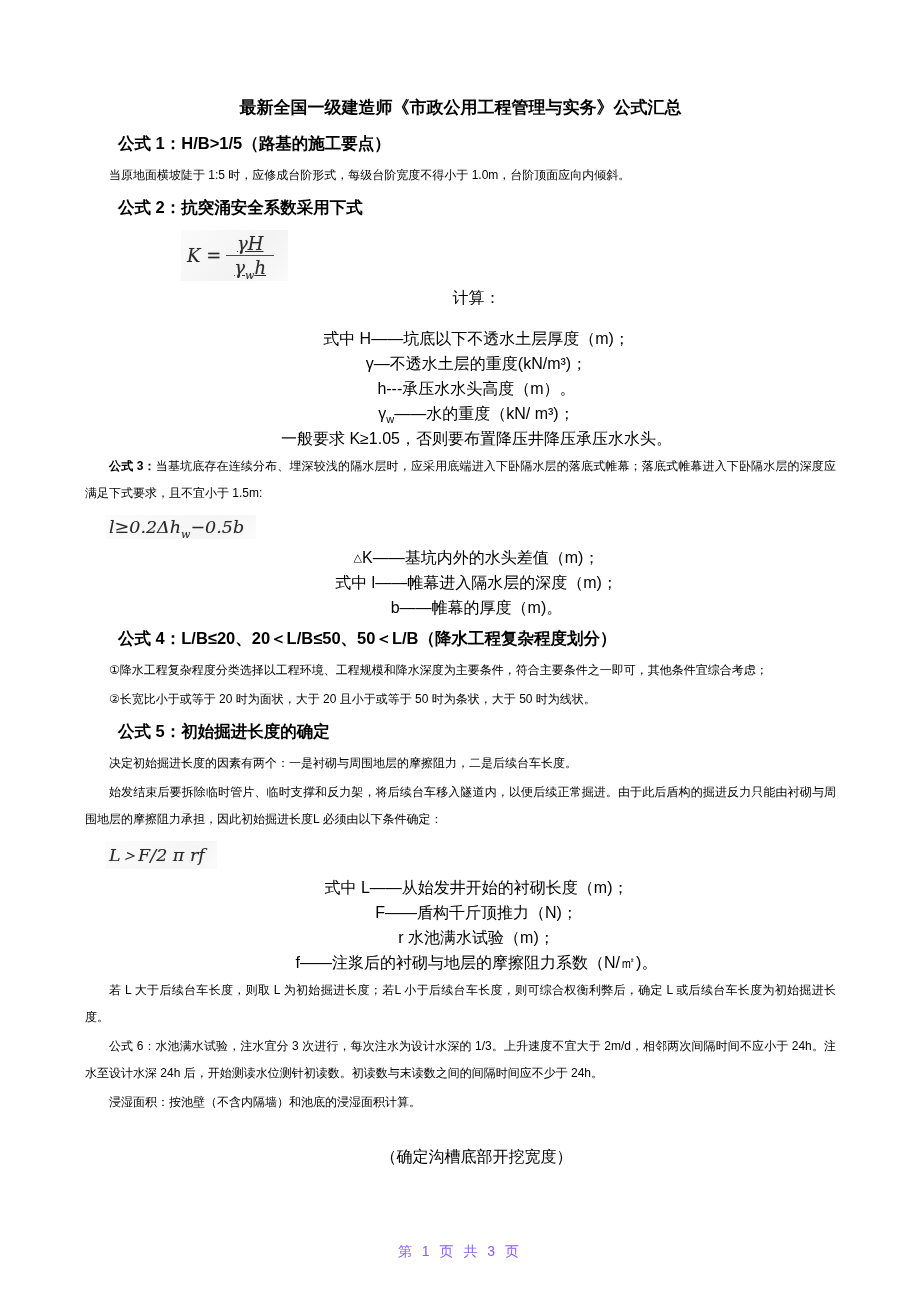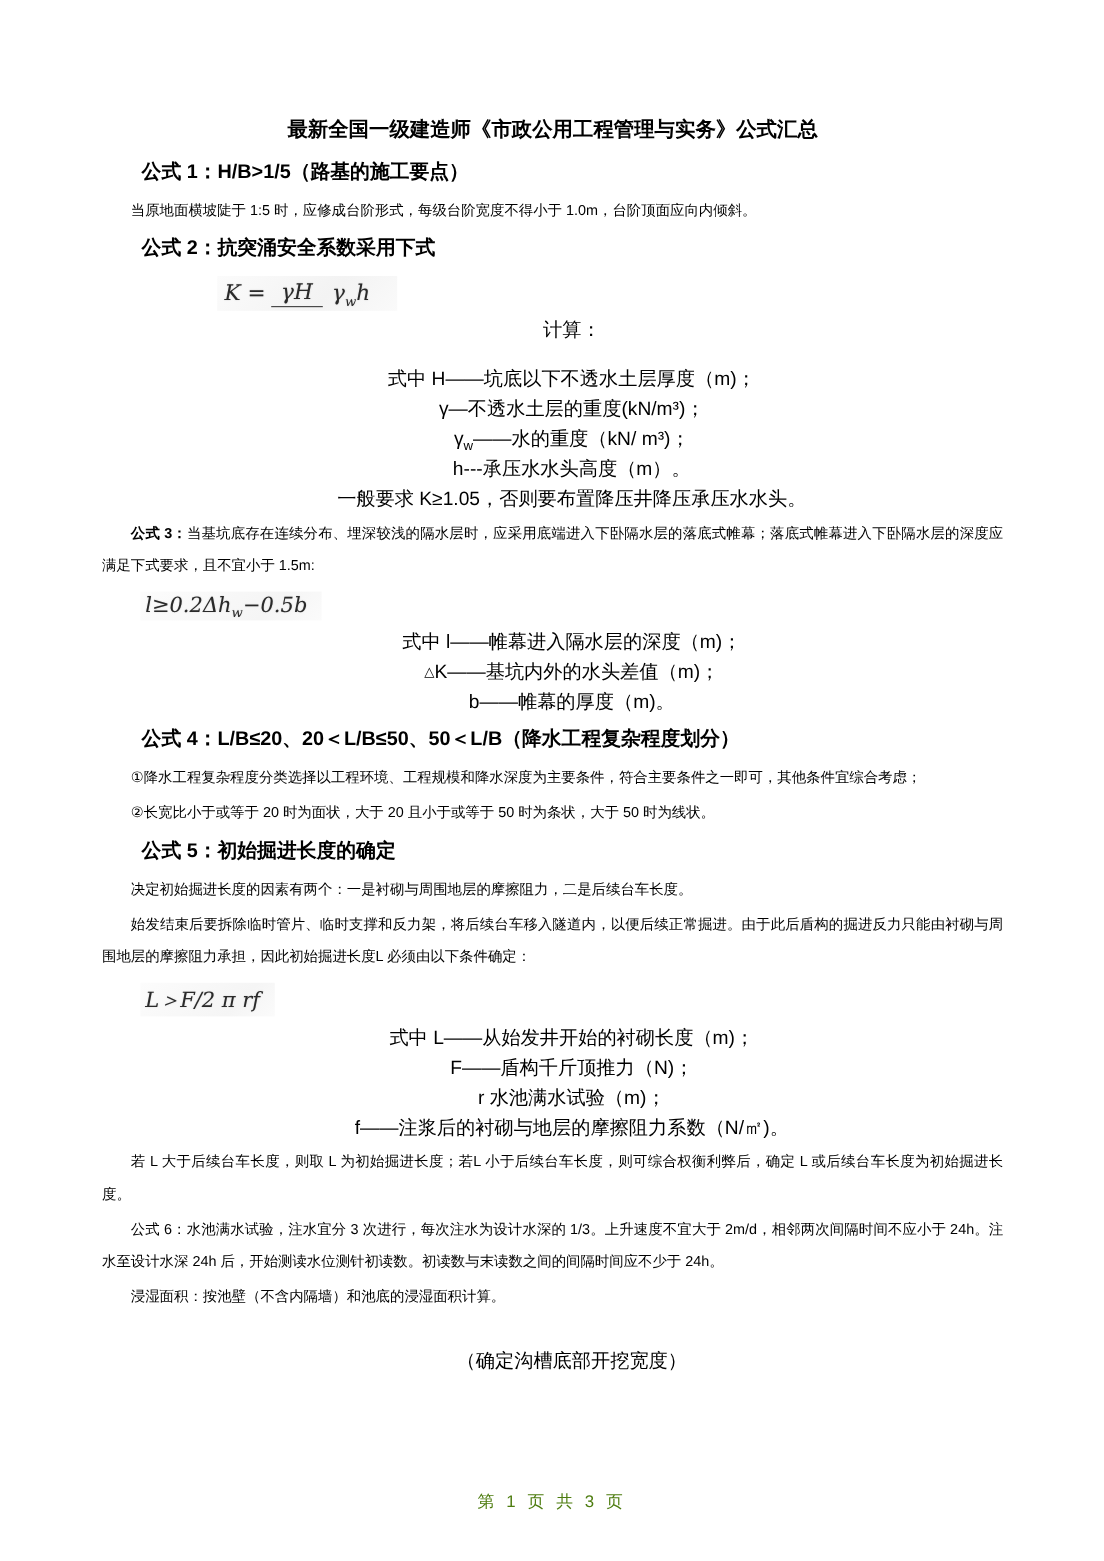"γH" .frac { flex-direction: row -> column; text-decoration: none -> underline }
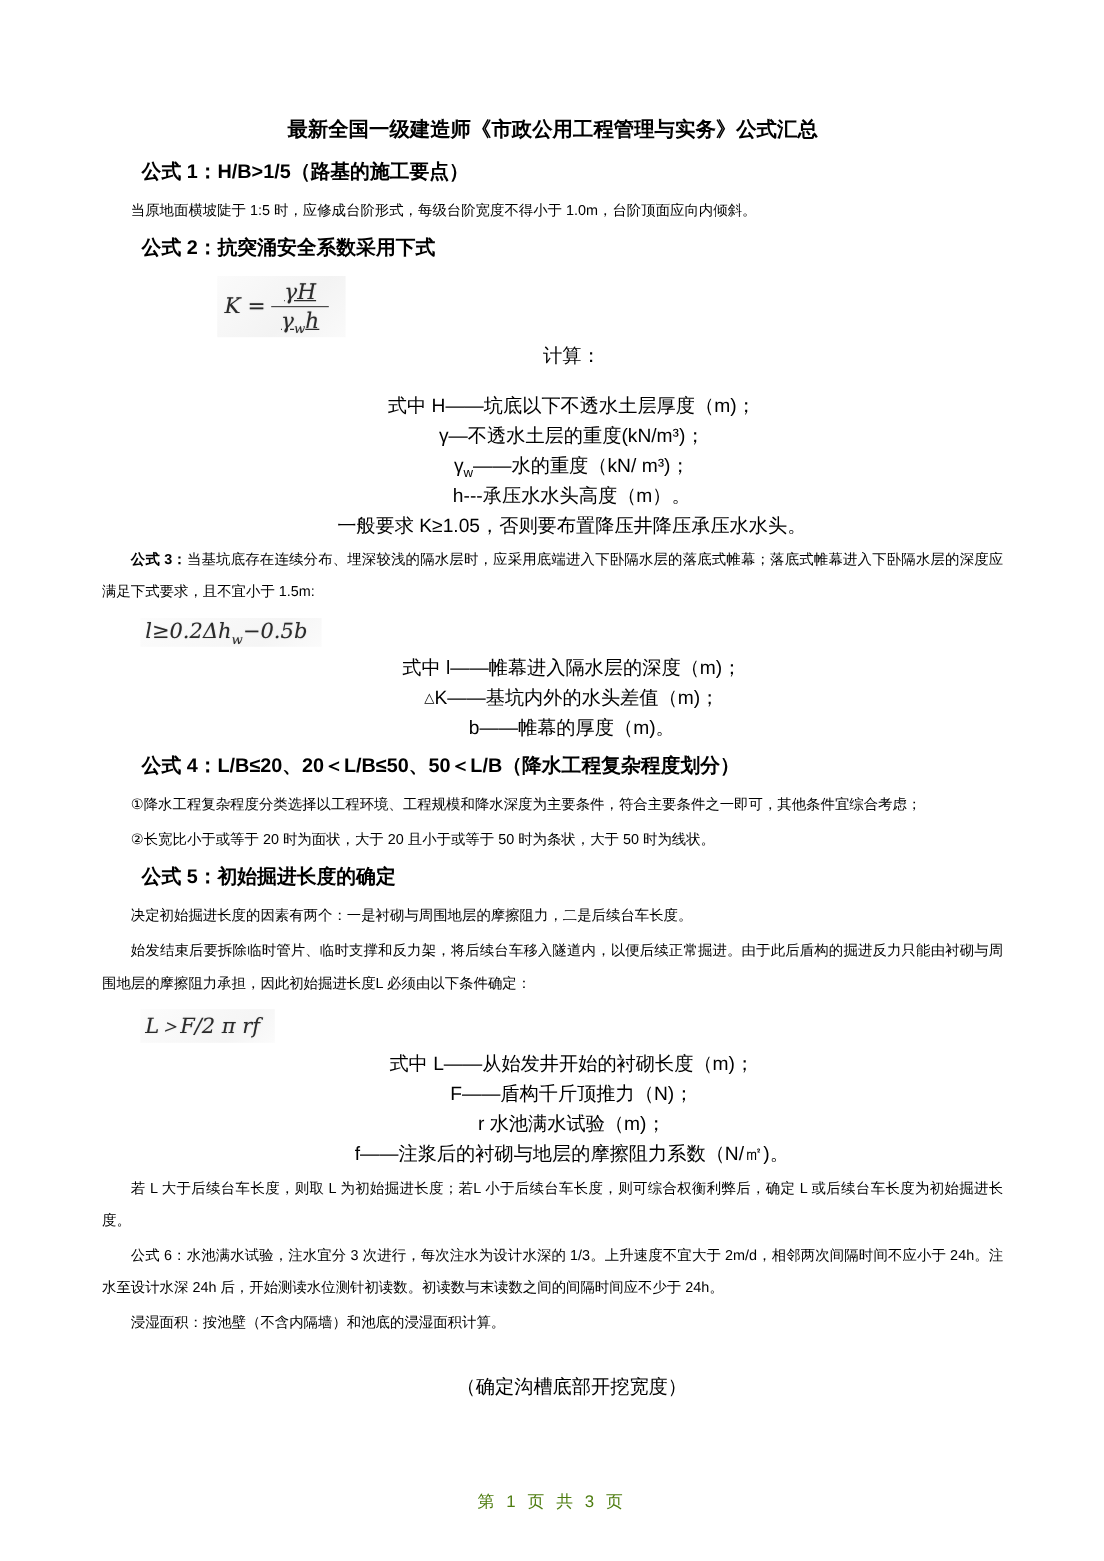"γw——水的重度（kN/ m³)；" p.line { order: before "h---承压水水头高度（m）。" -> after "h---承压水水头高度（m）。" }
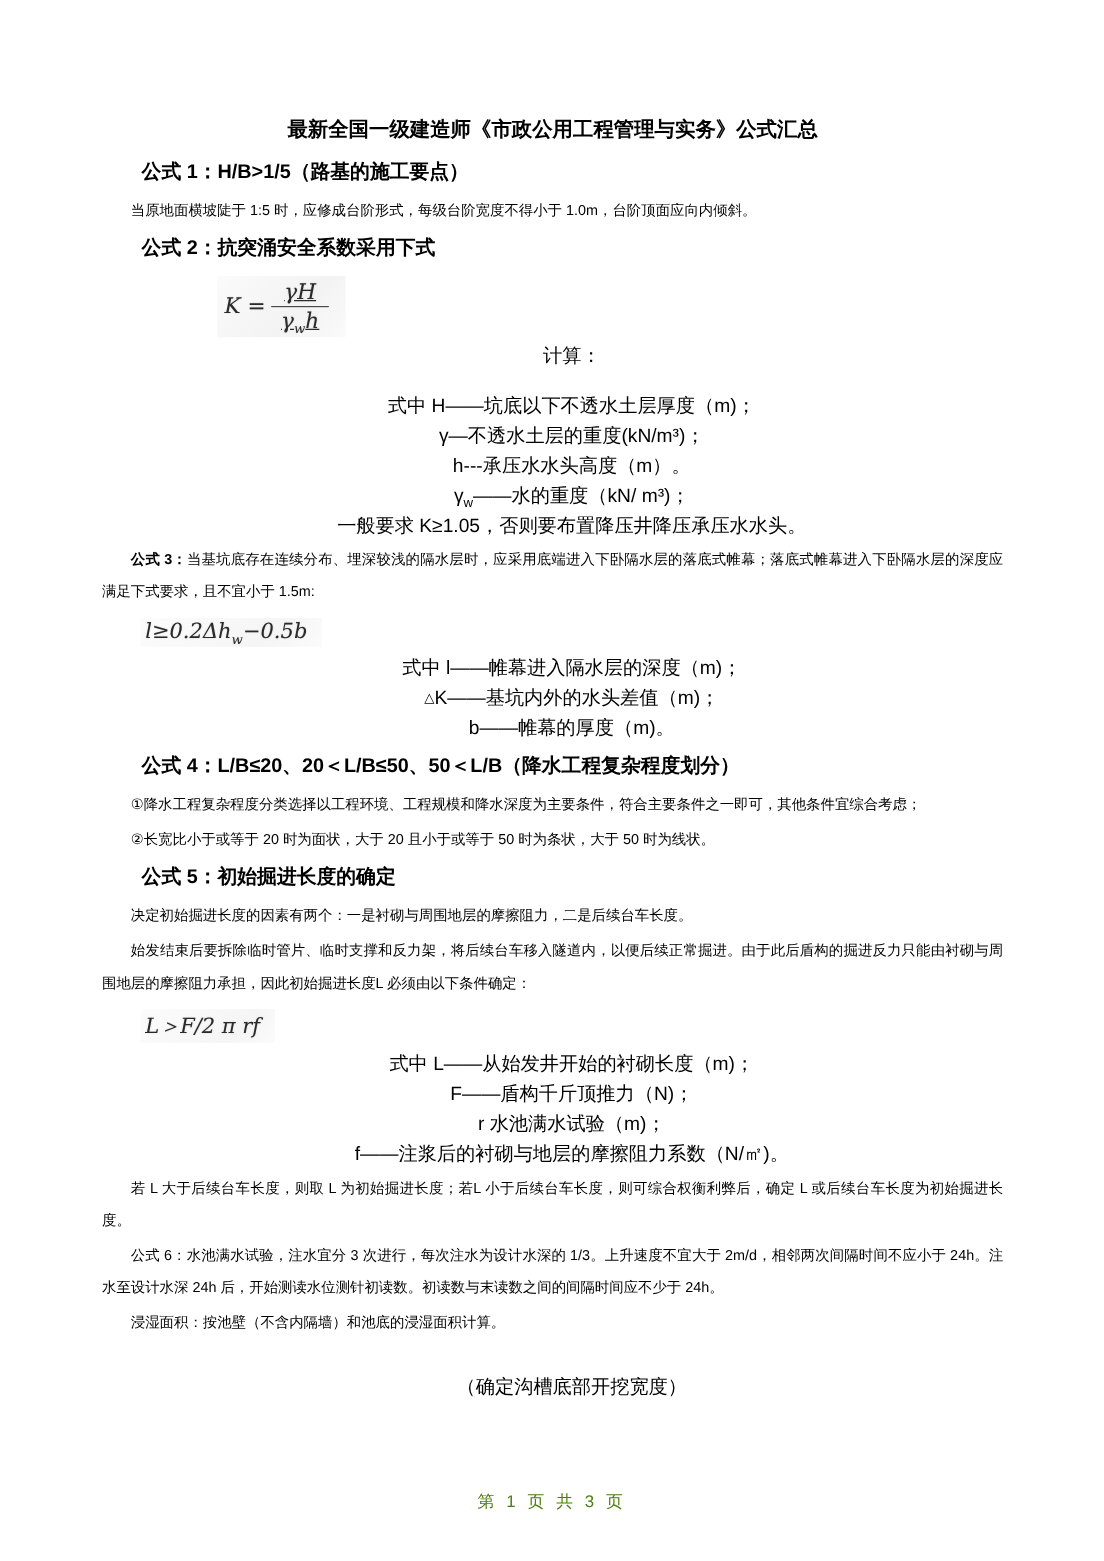"l≥0.2Δhw−0.5b" .expr-block { margin: 6px 0 6px 32px -> 6px 0 6px 20px }
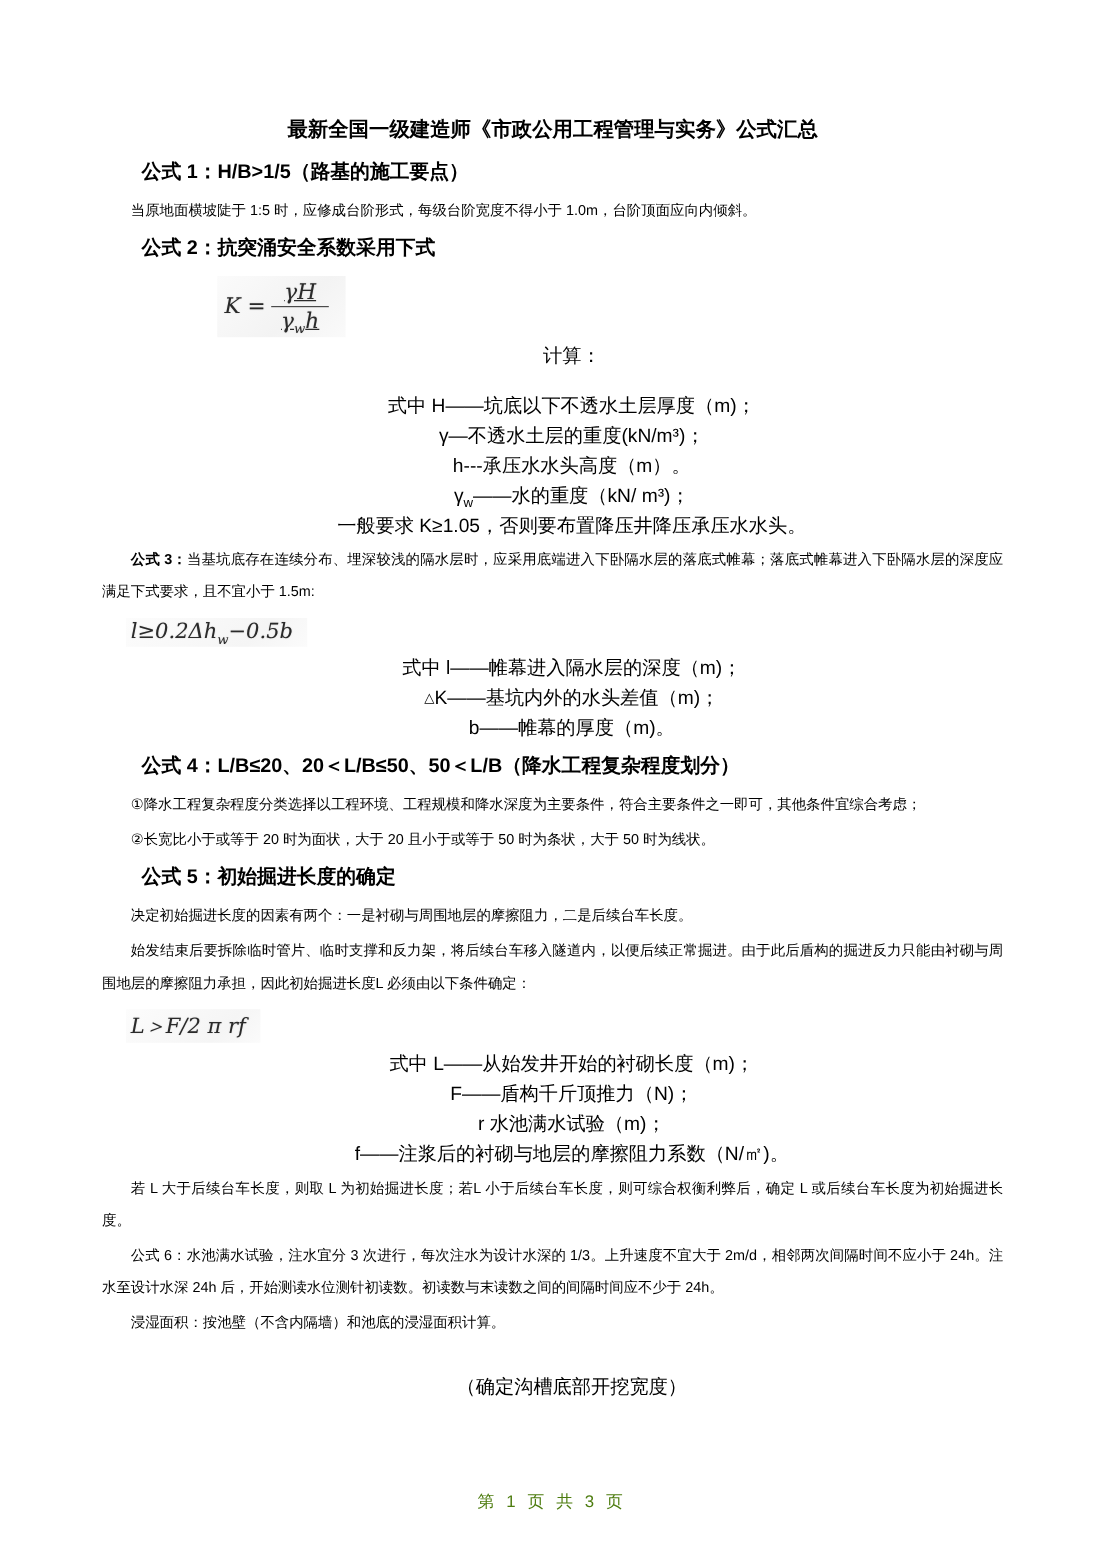"式中 l——帷幕进入隔水层的深度（m)；" p.line { order: before "△K——基坑内外的水头差值（m)；" -> after "△K——基坑内外的水头差值（m)；" }
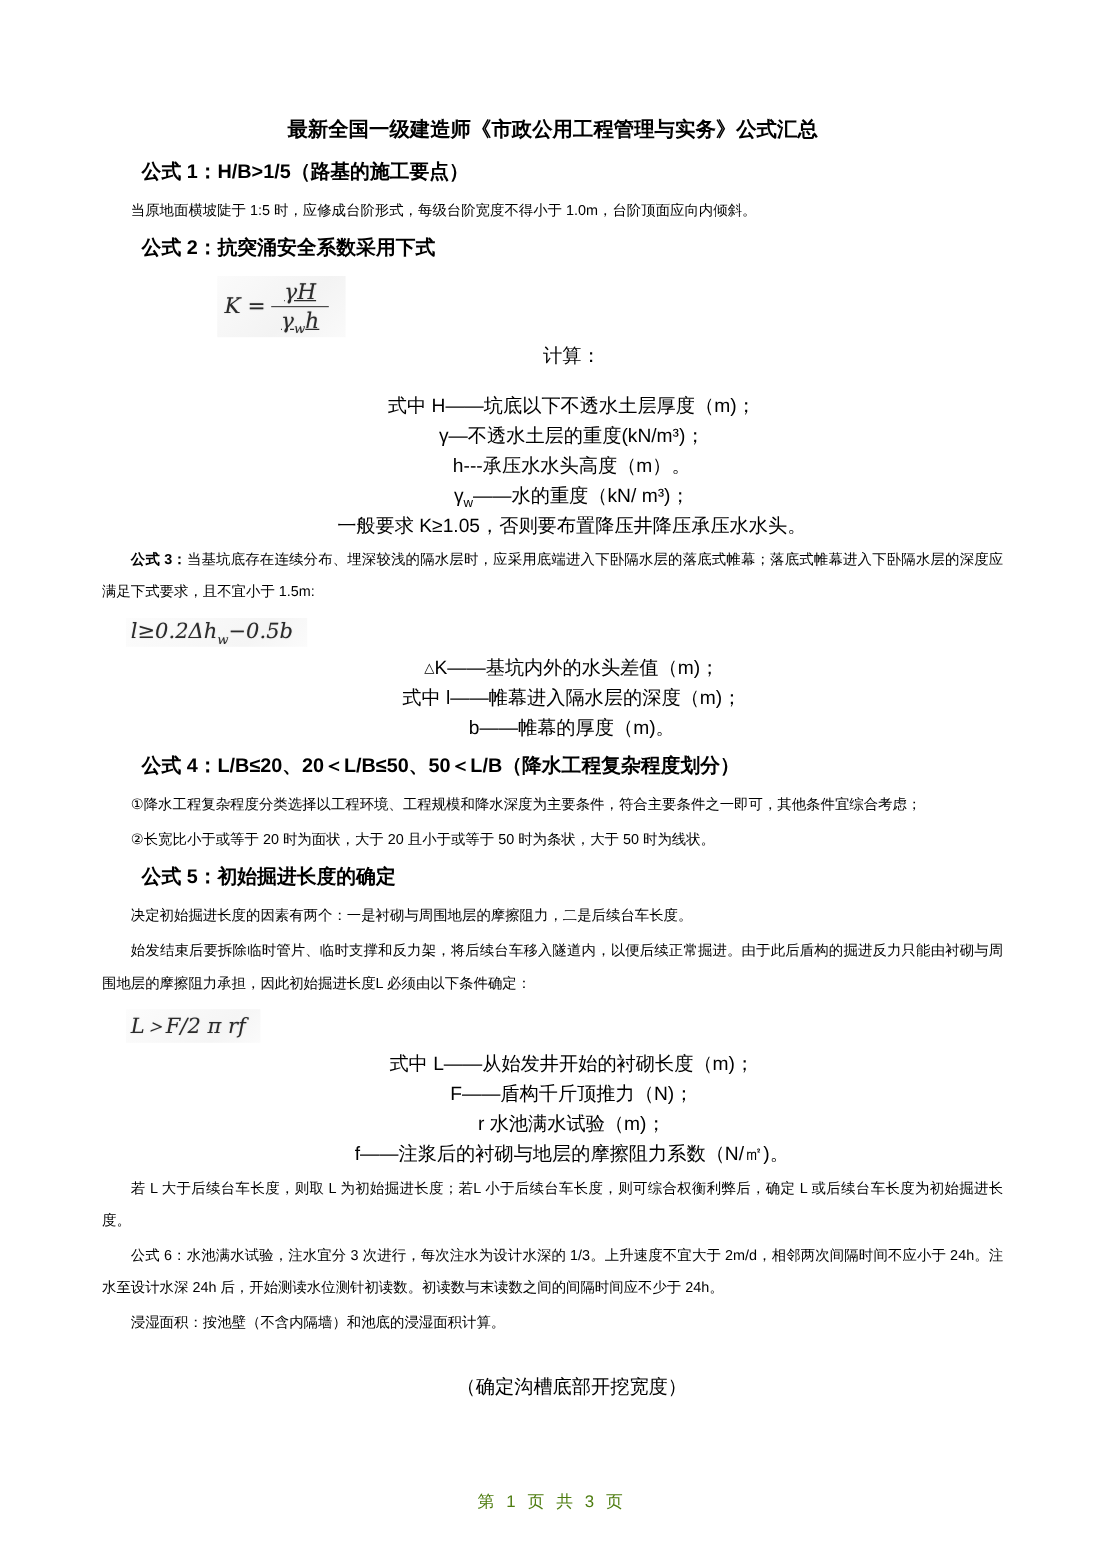"第 1 页 共 3" .footer { color: #4d7c0f -> #8b5cf6 }
